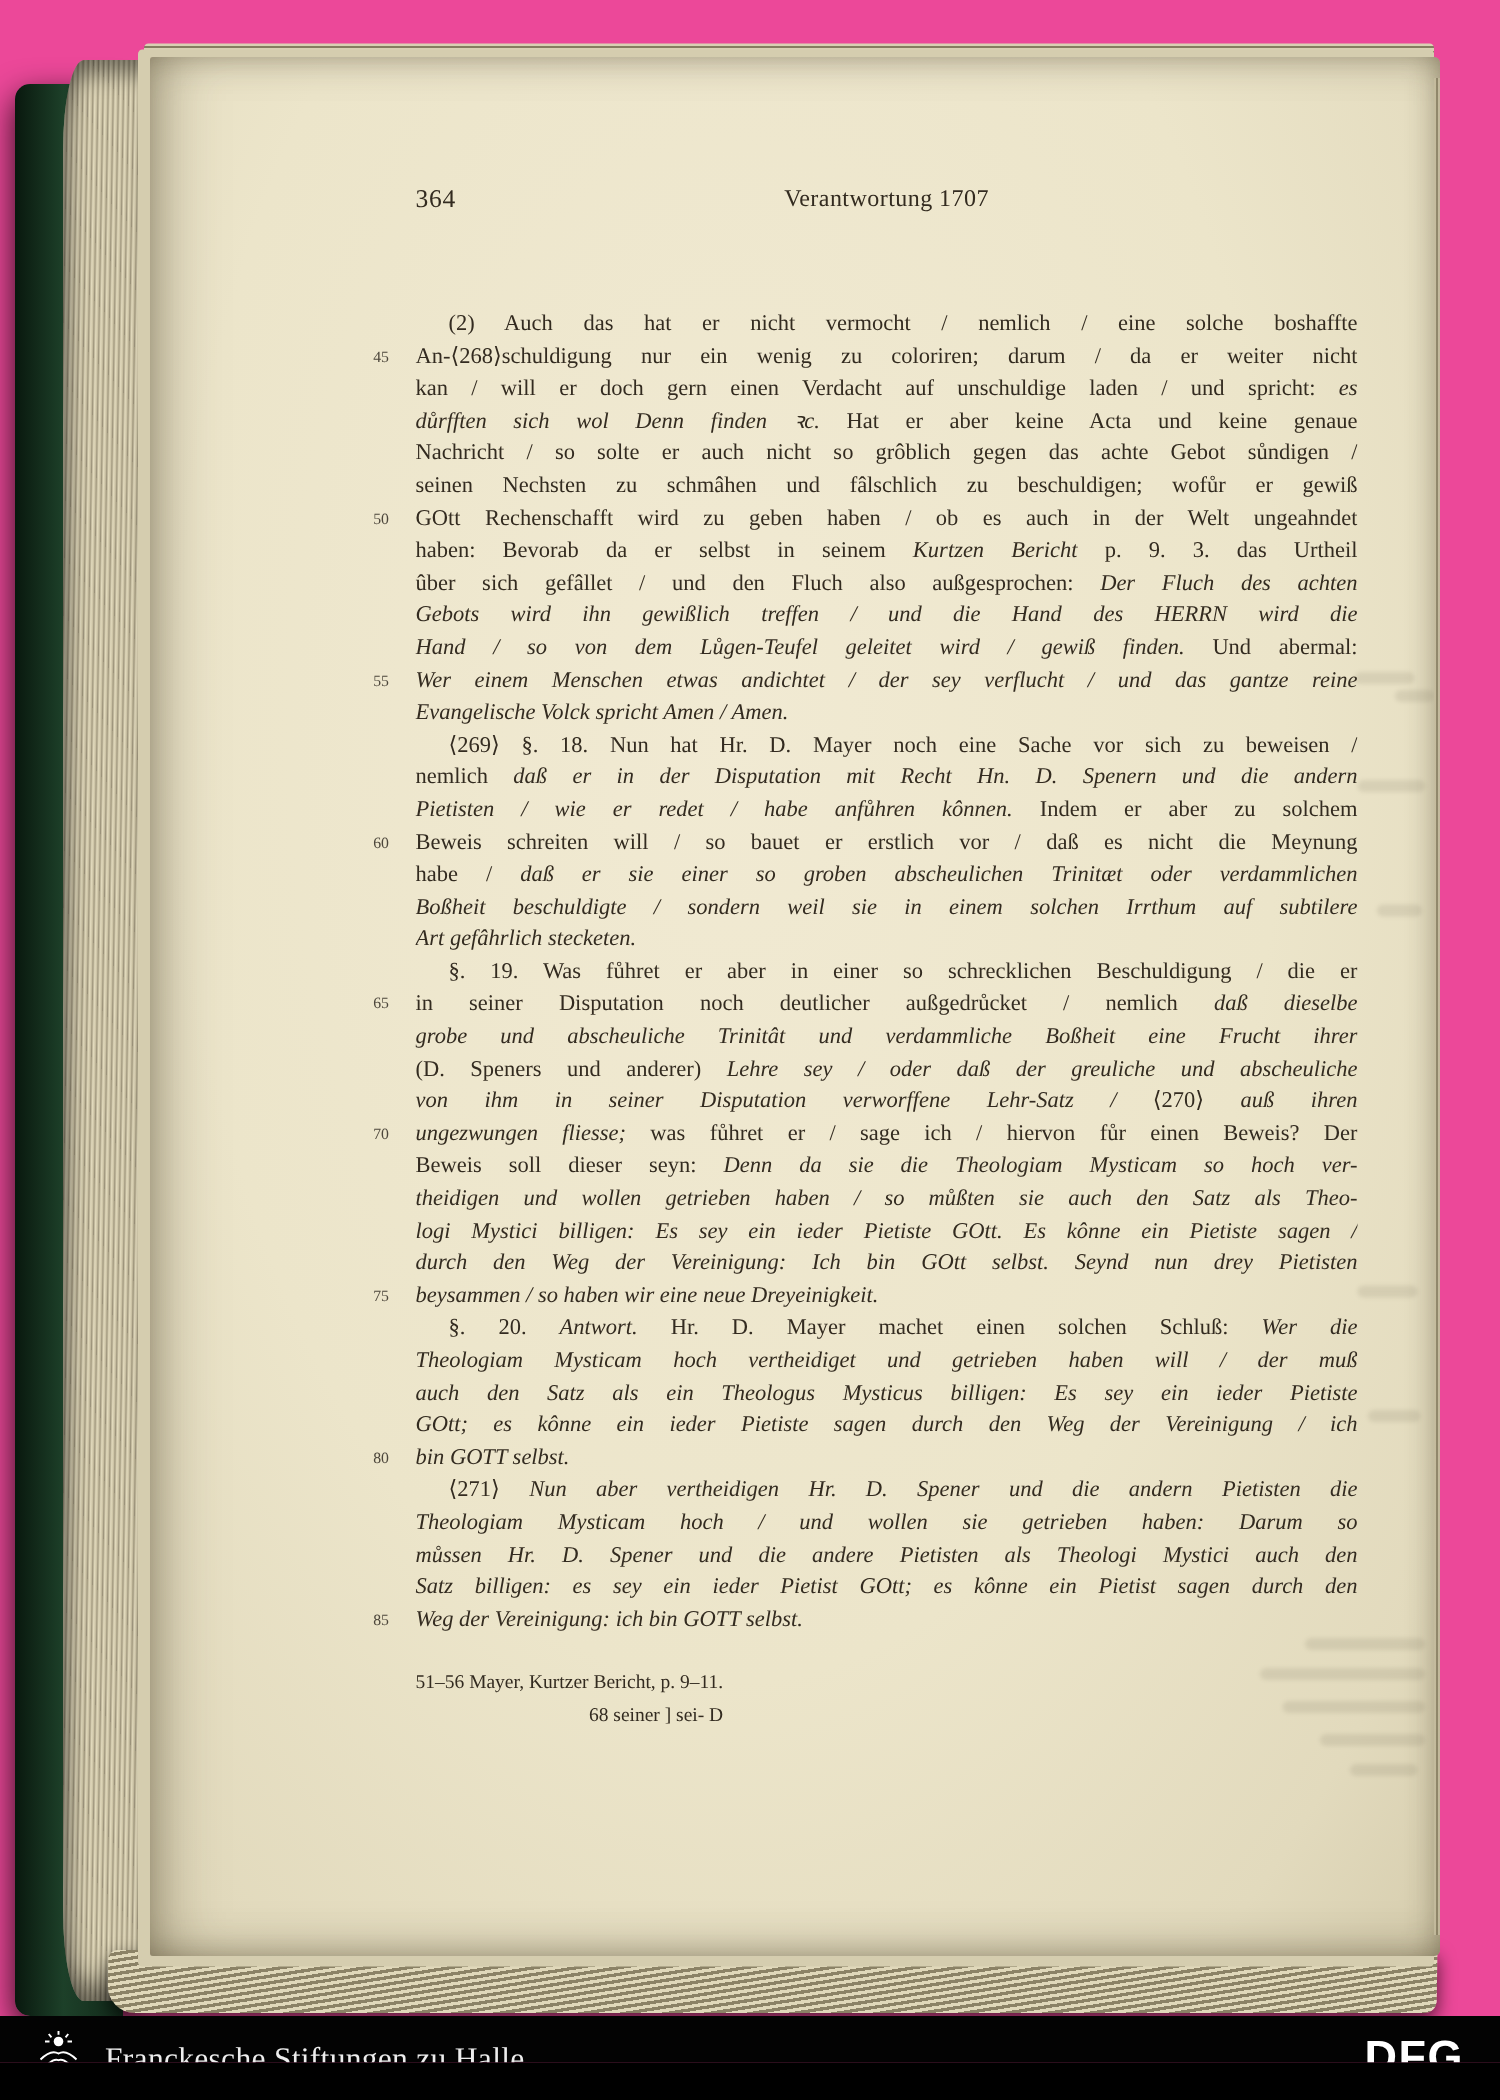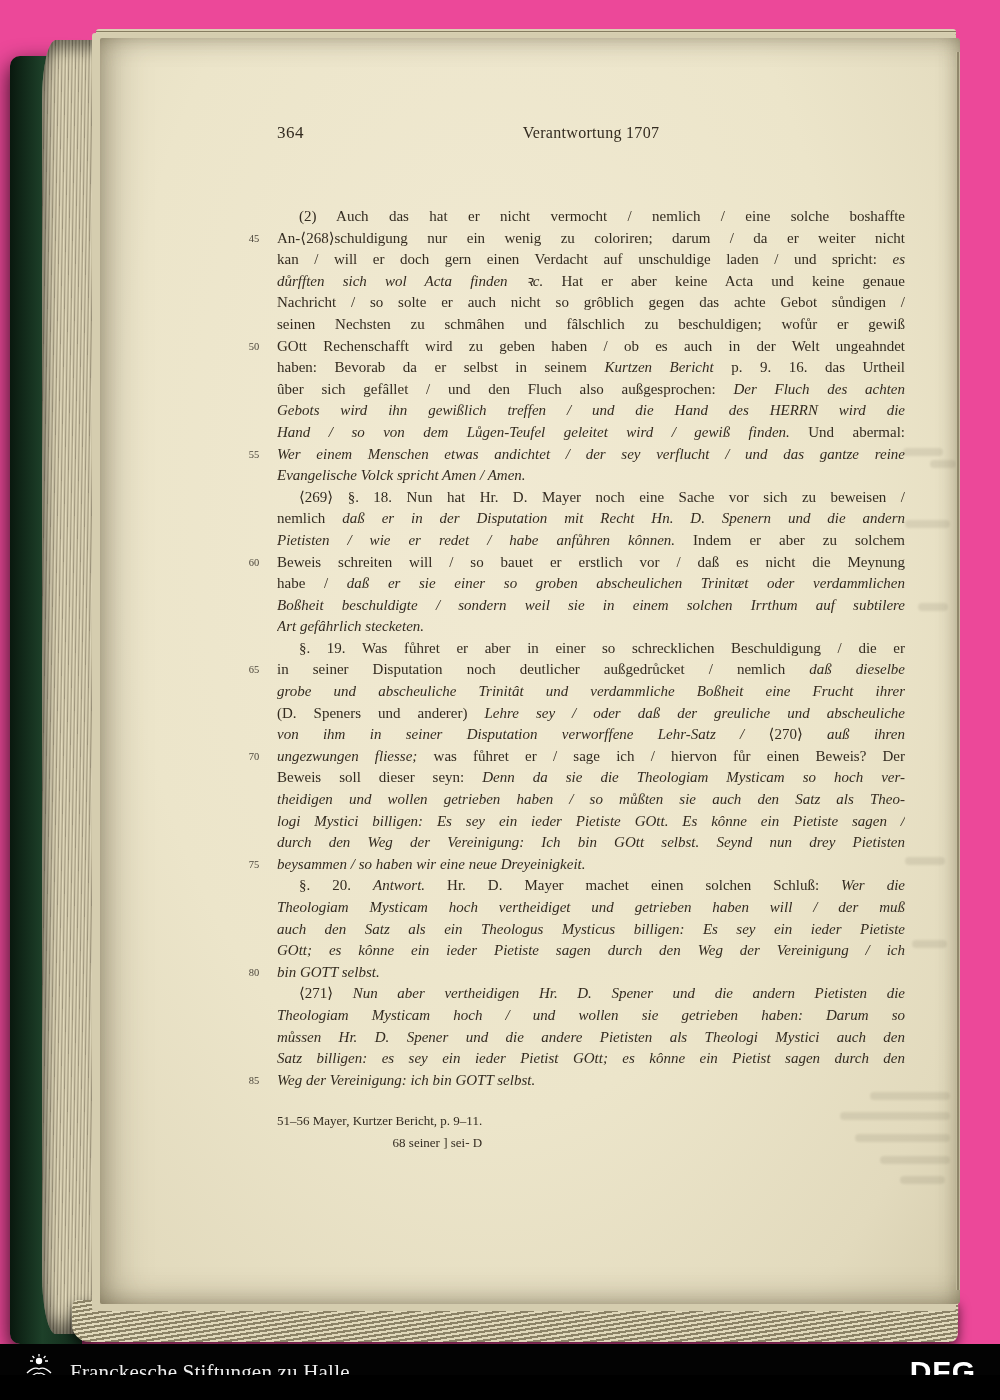"důrfften sich wol Acta finden" span.it { text: Acta -> Denn }
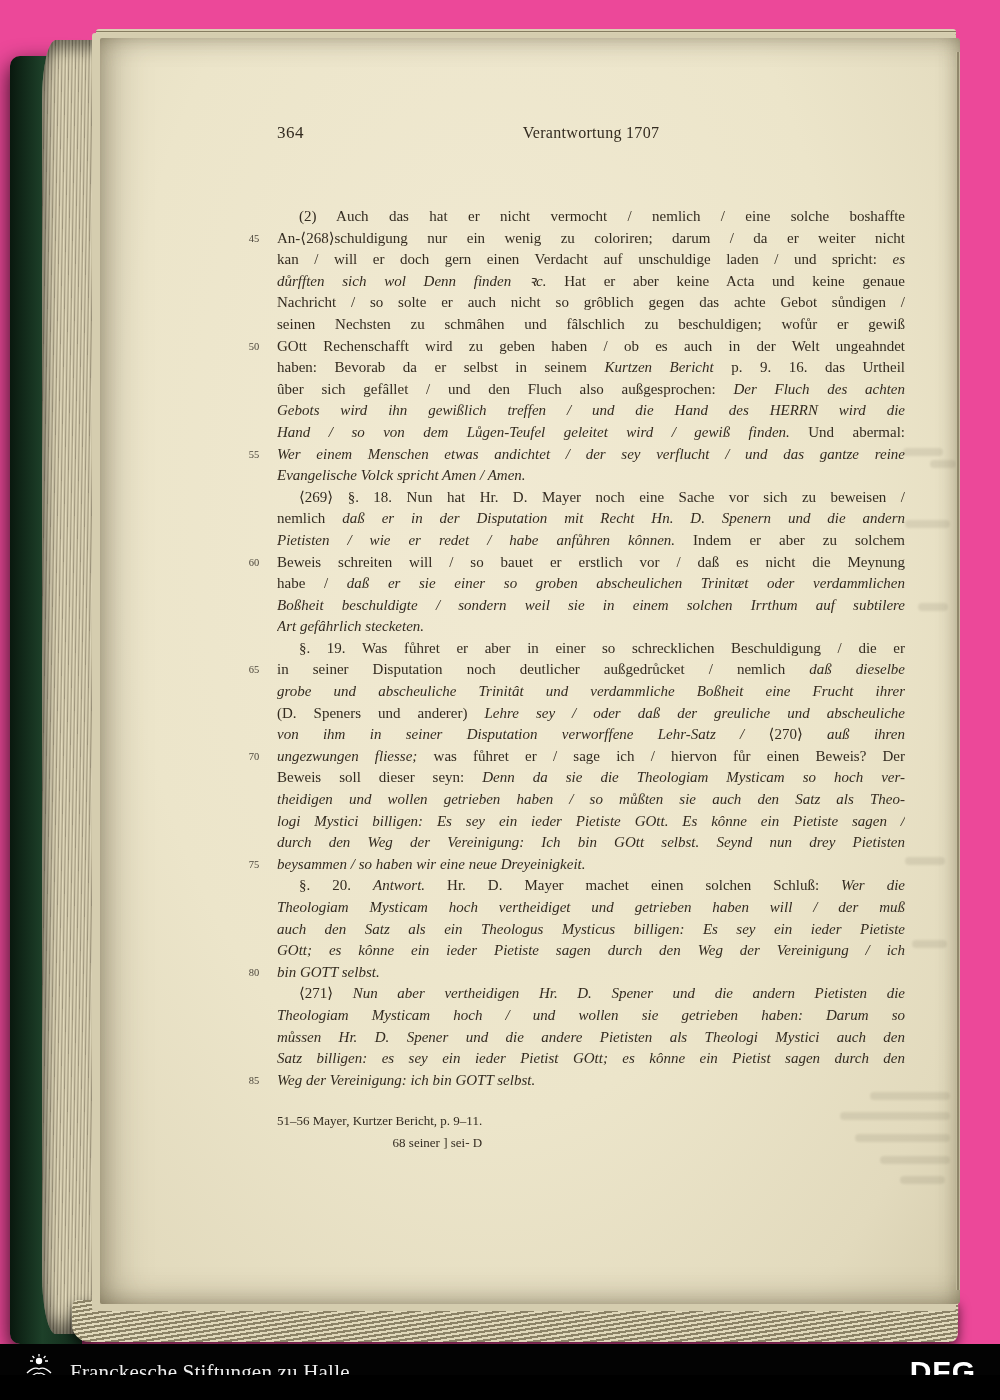"p. 9. 16. das Urtheil" span { text: 16 -> 3 }
